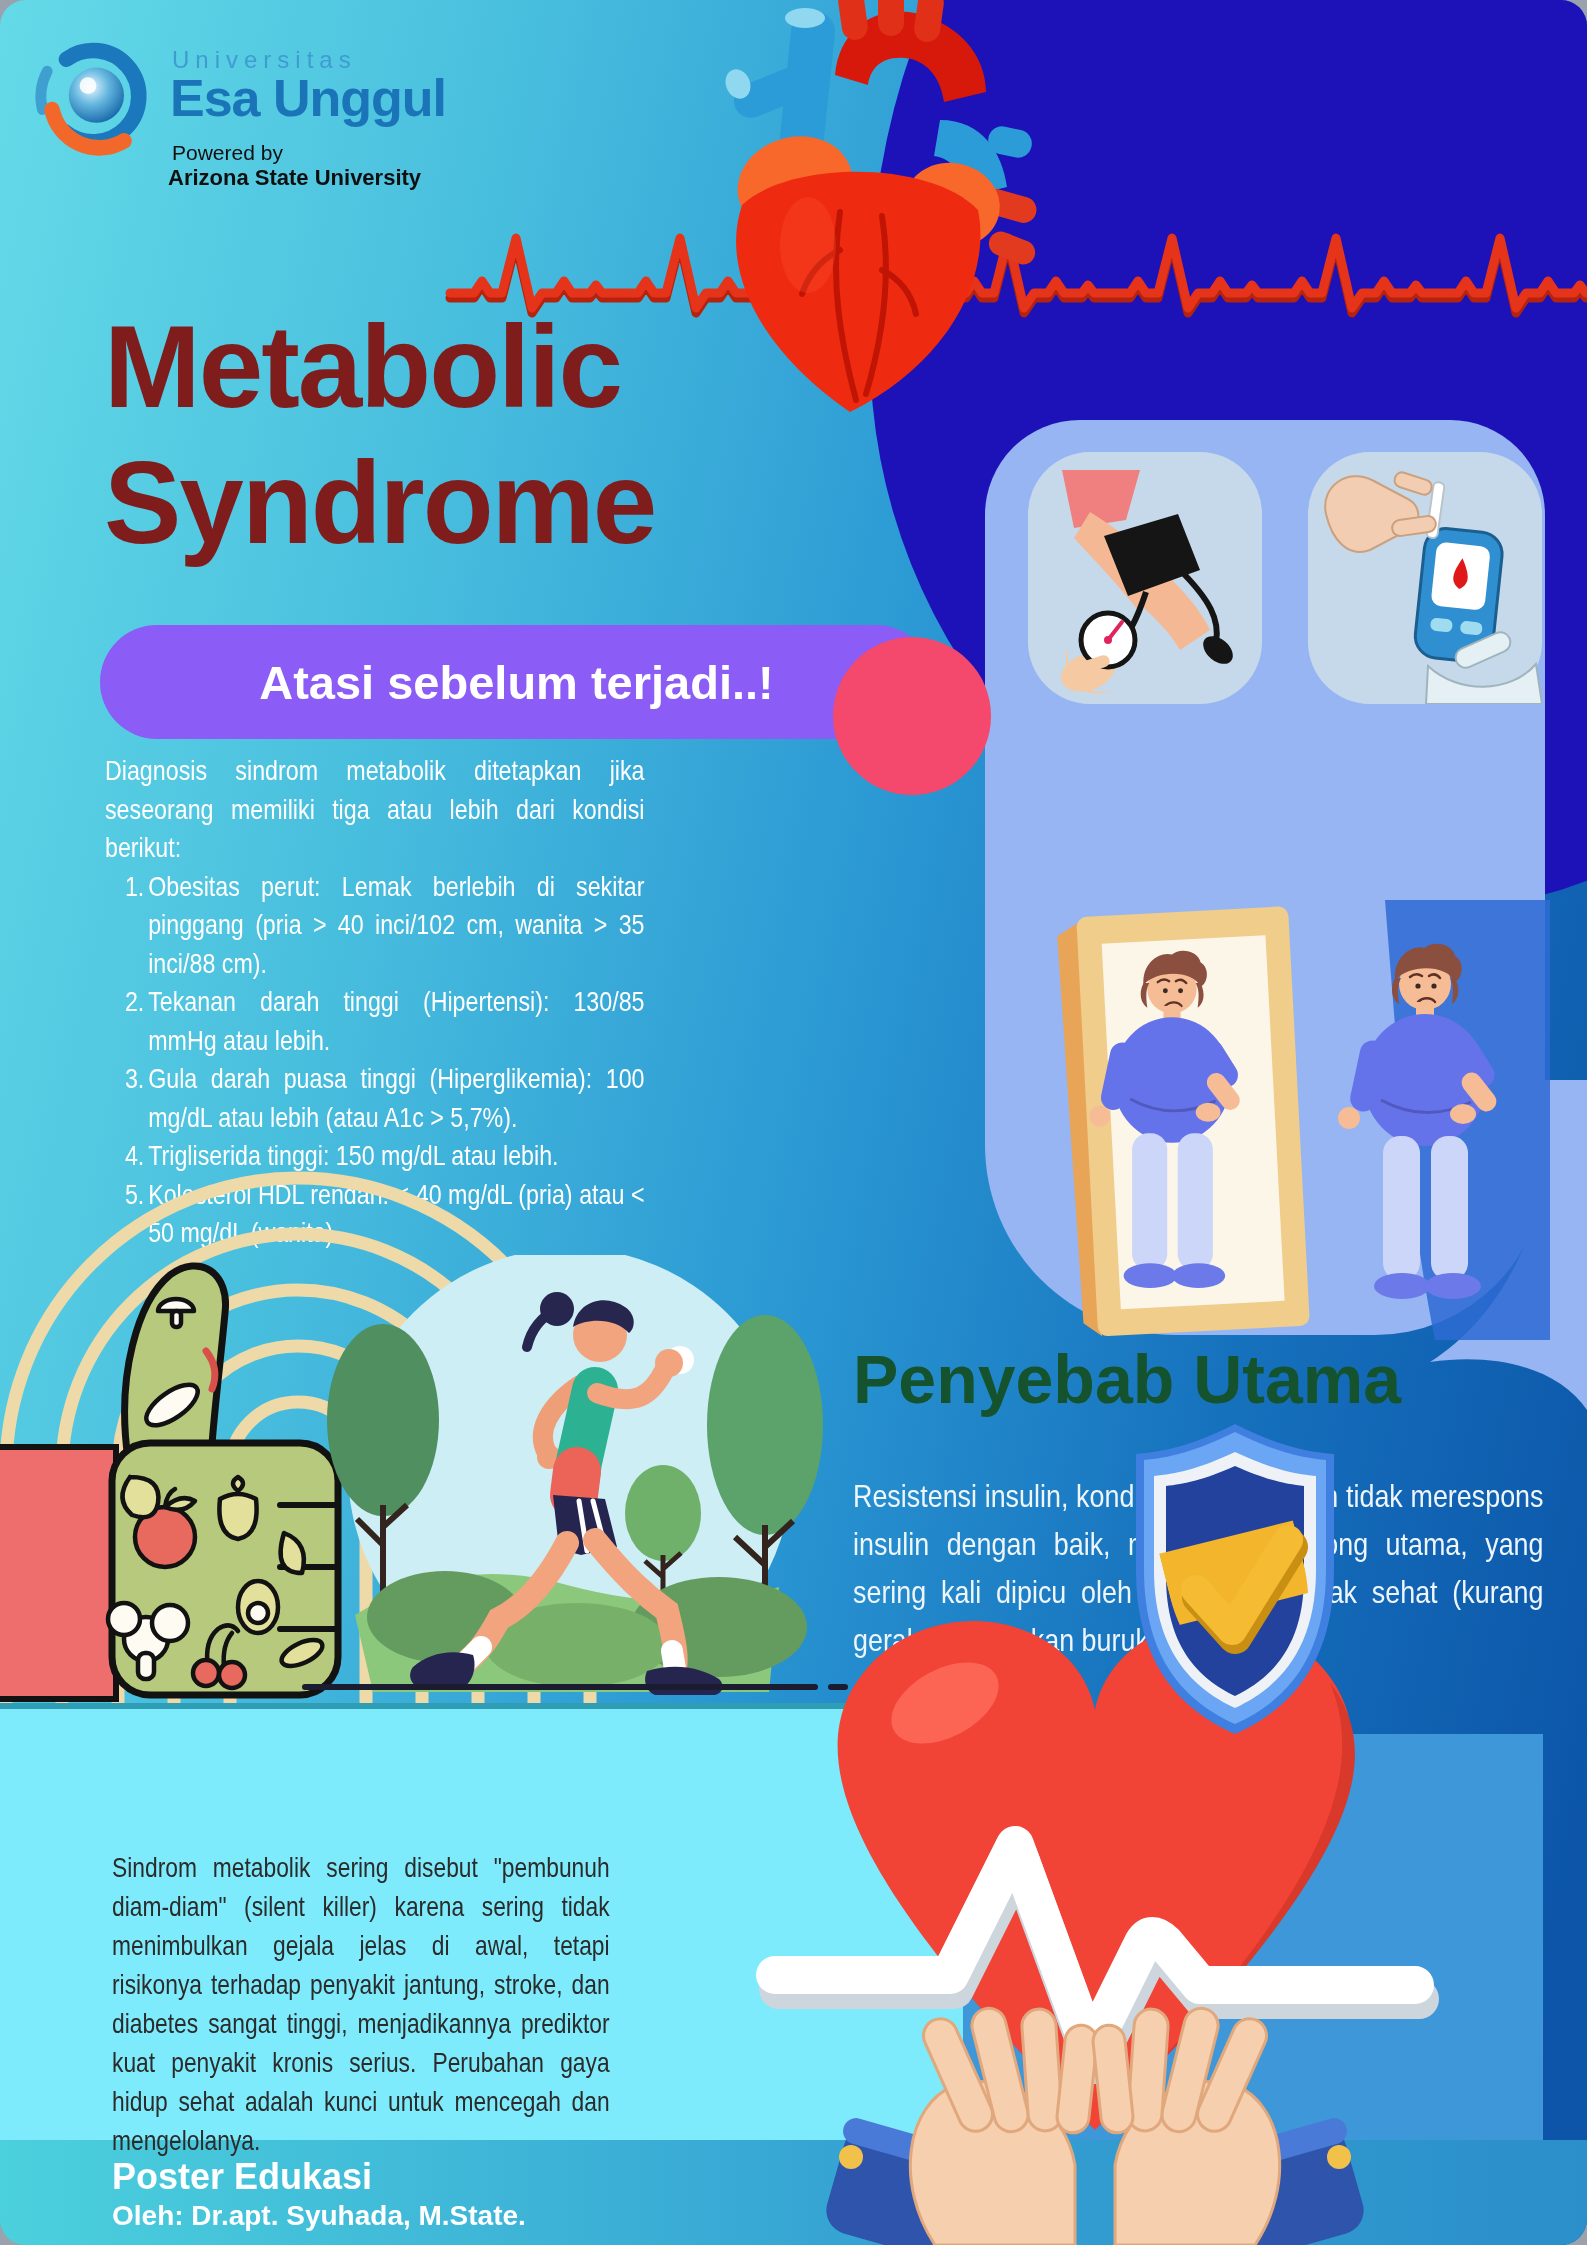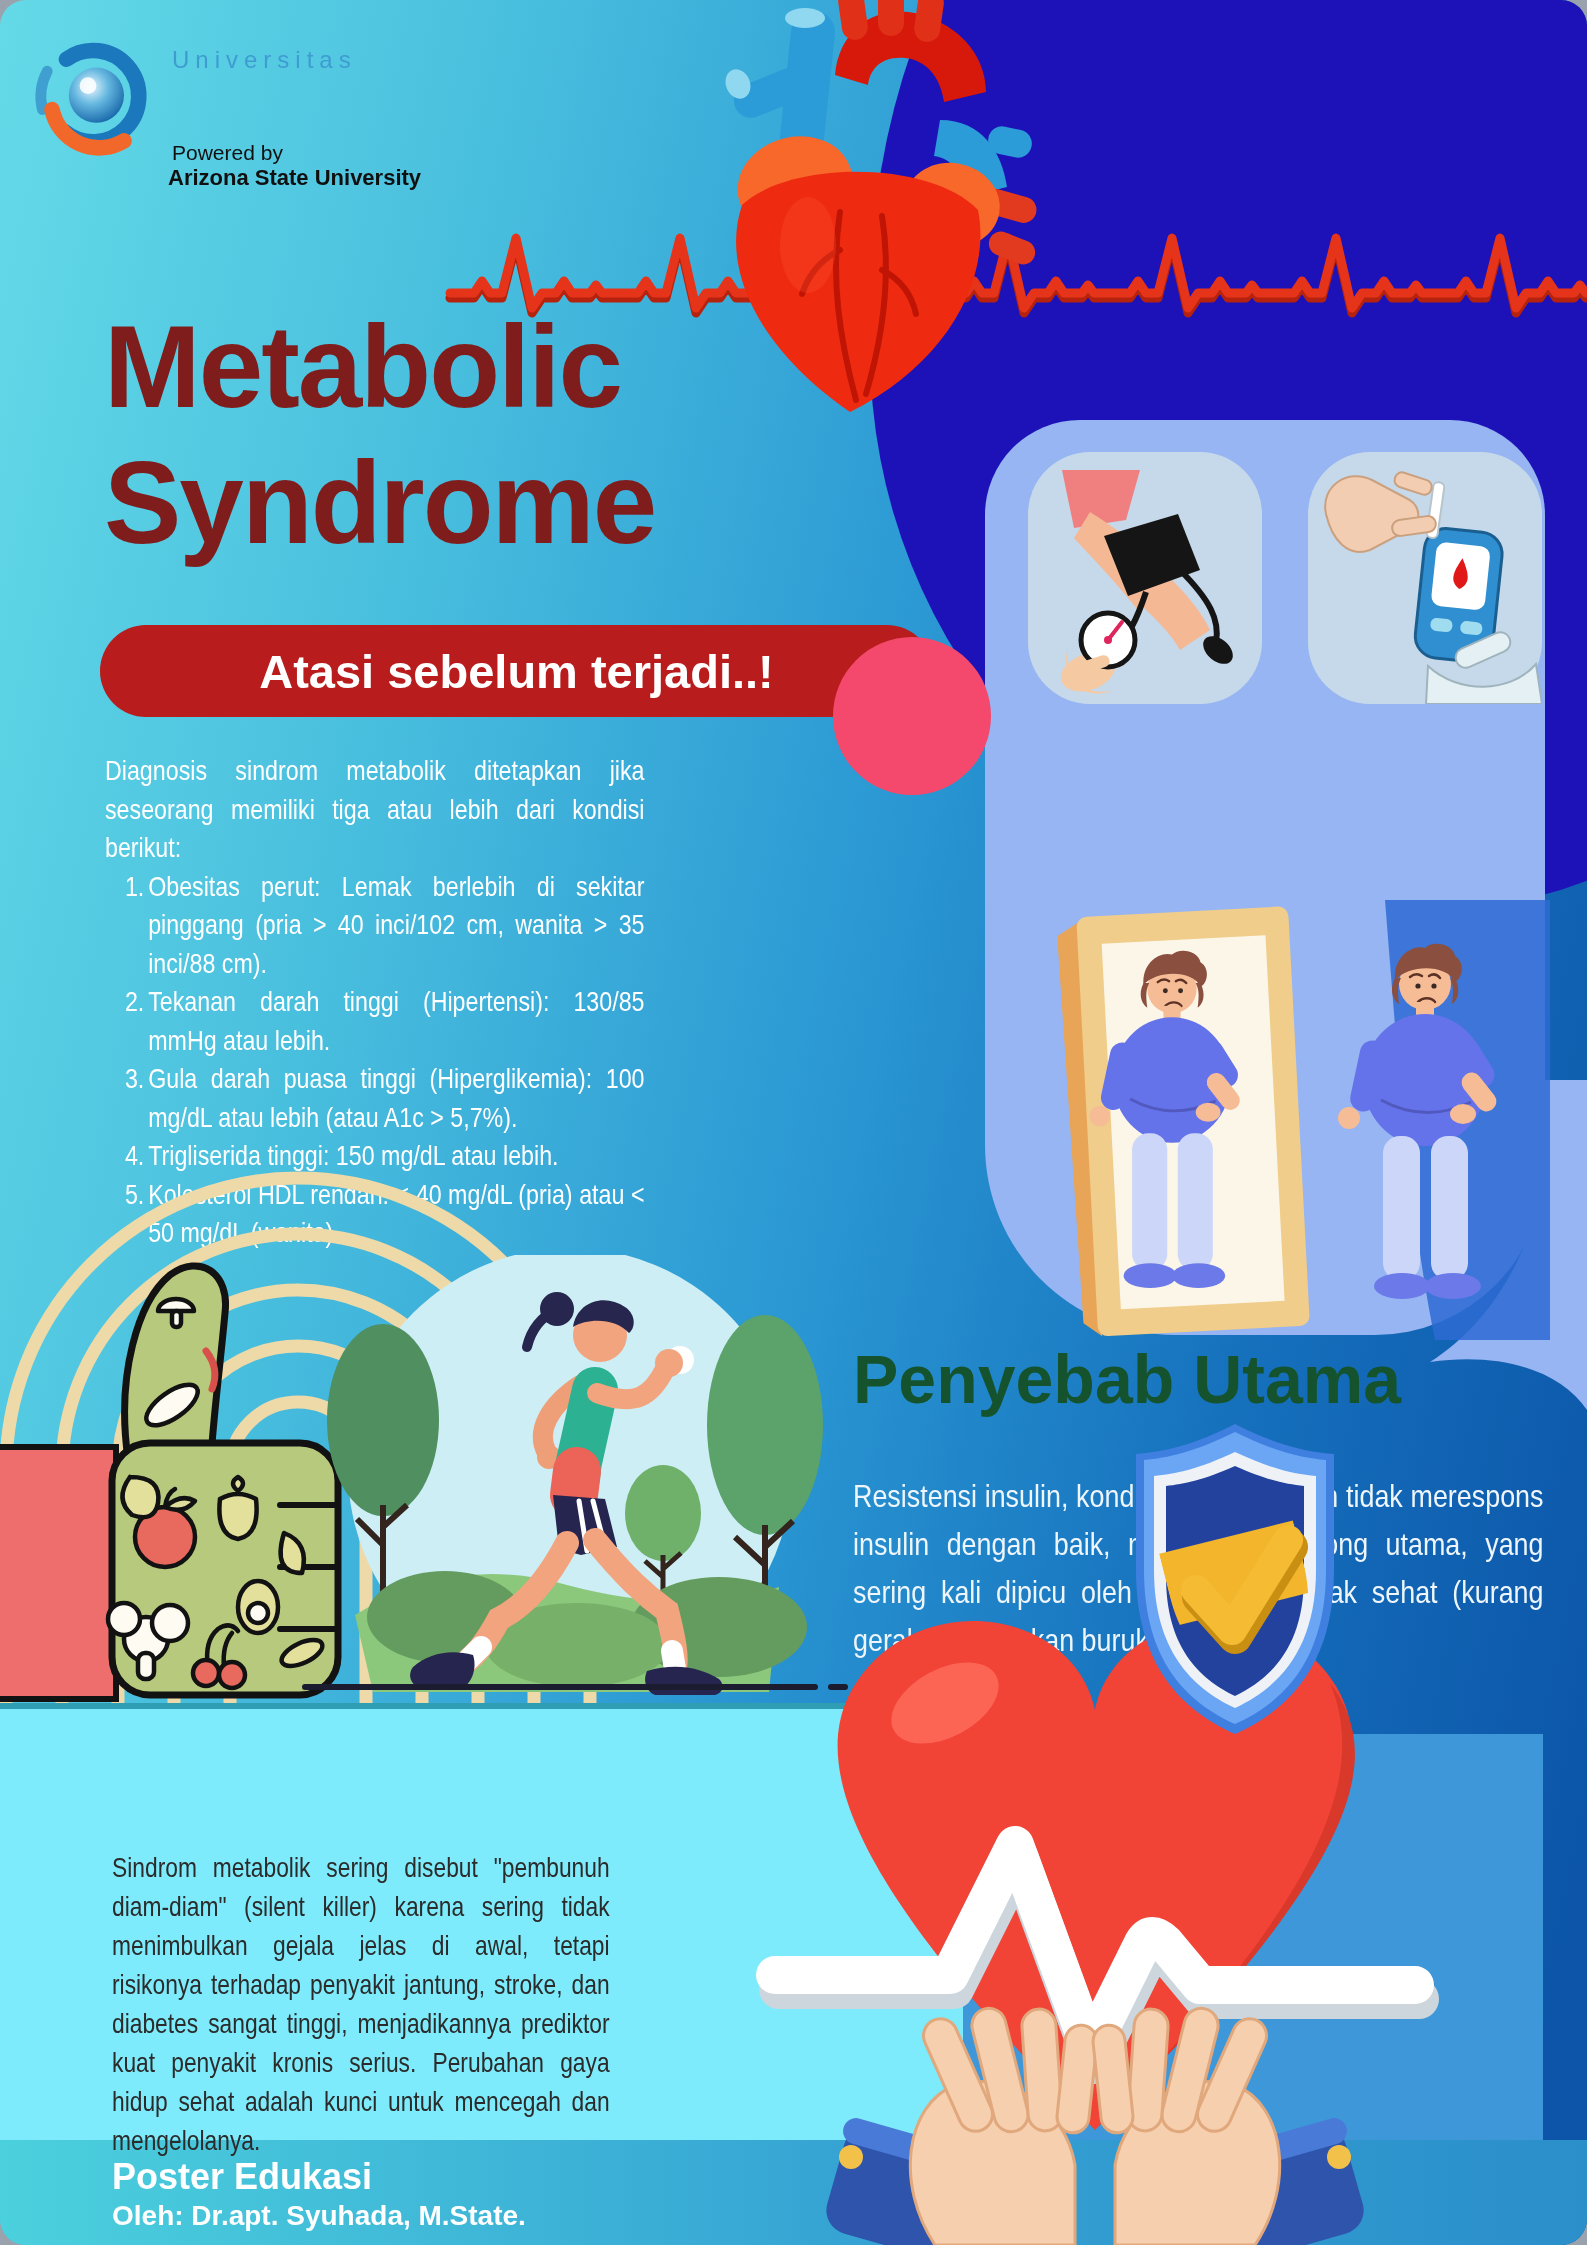"Esa Unggul" div.abs { html: none -> <div>Esa Unggul</div> }
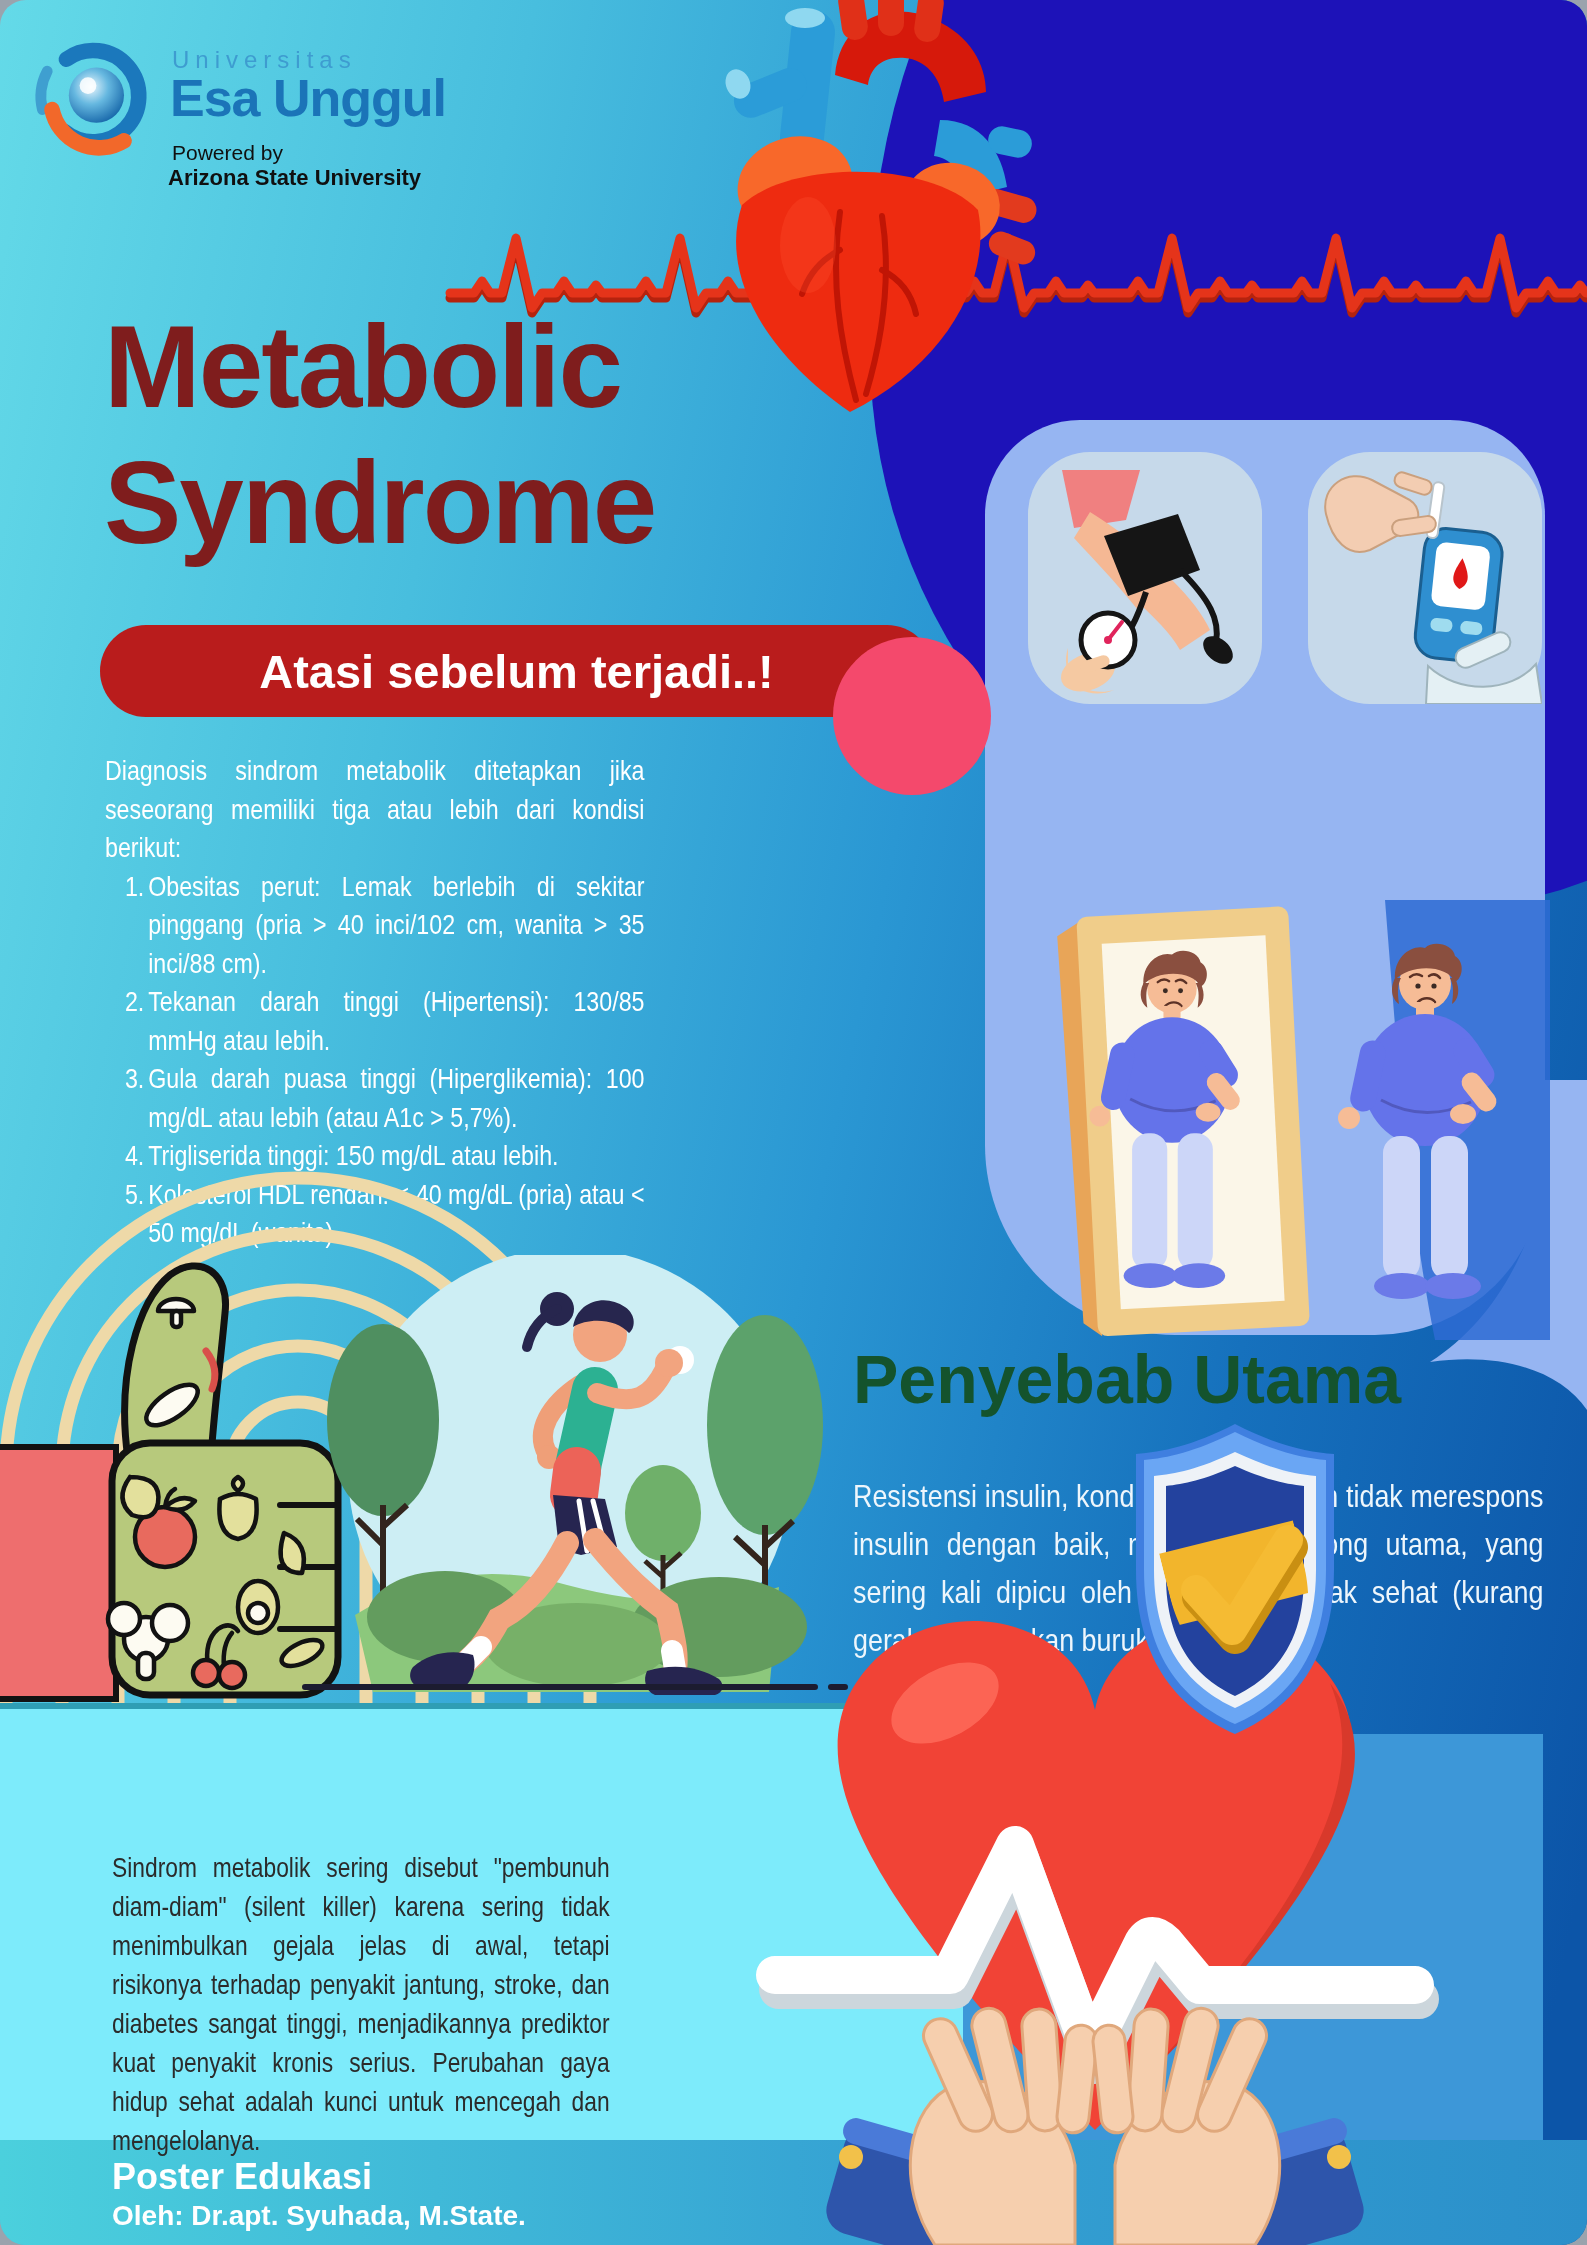"Atasi sebelum terjadi..!" .banner { background: #b91c1c -> #8b5cf6; height: 92px -> 114px }
